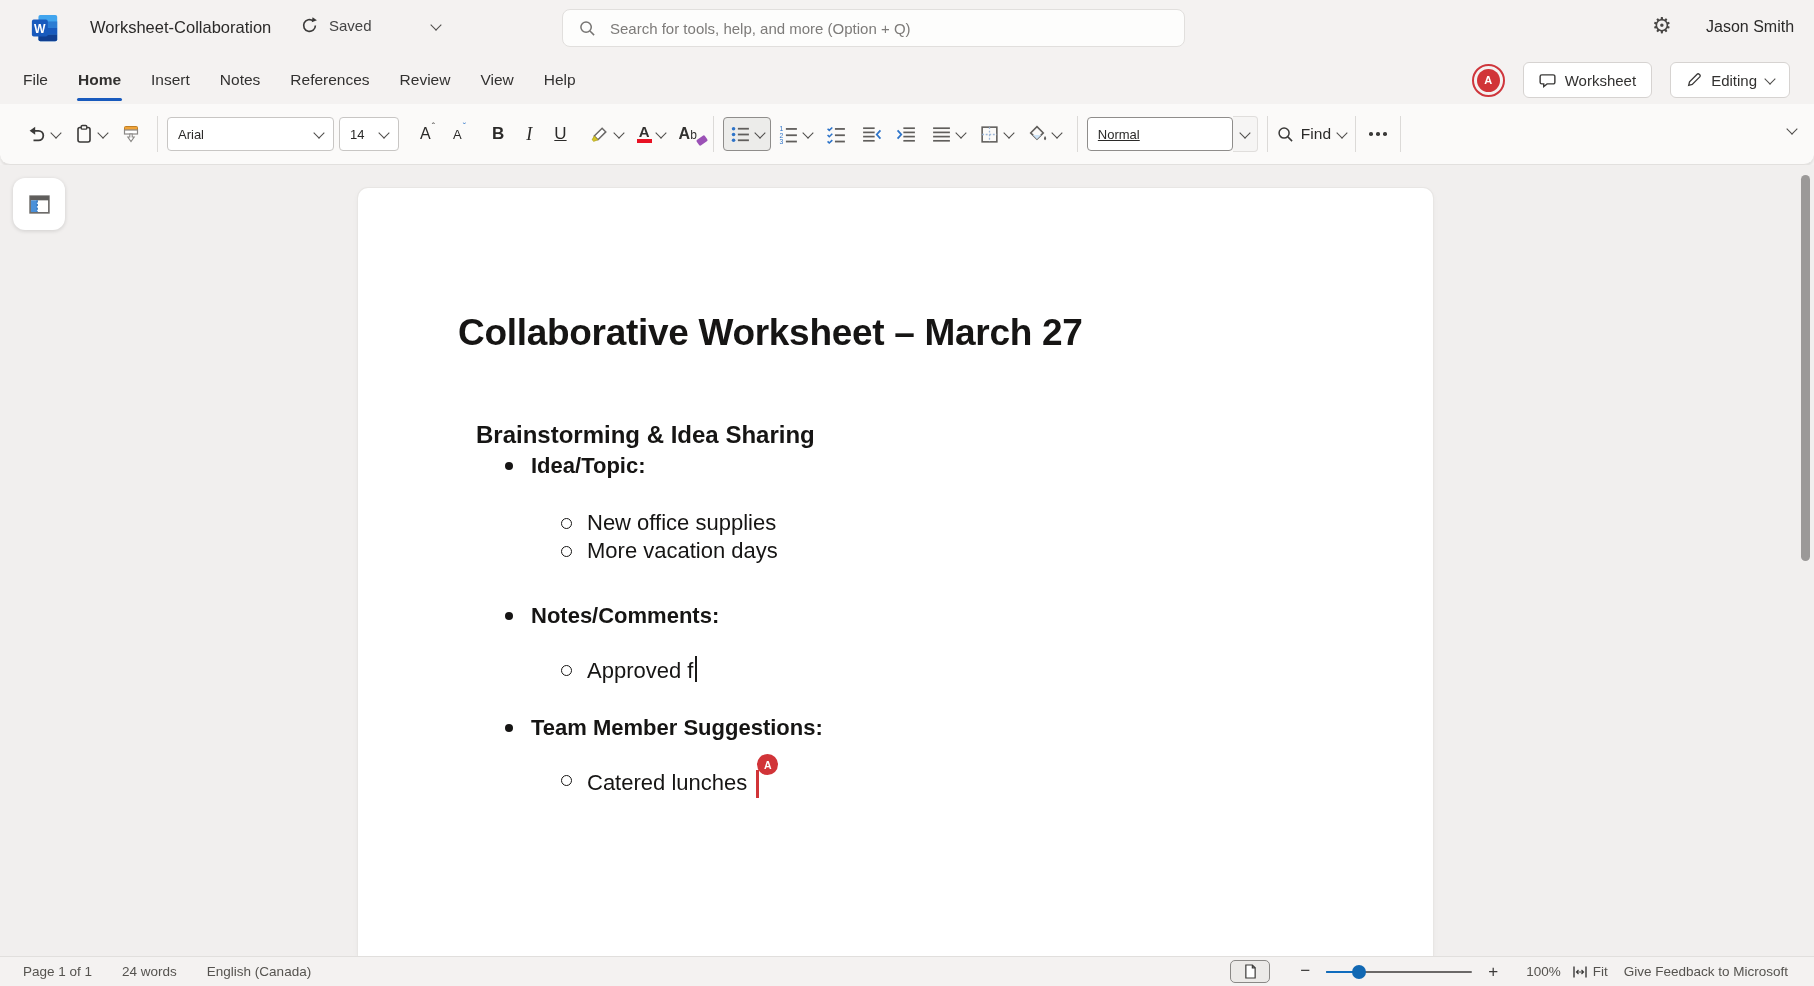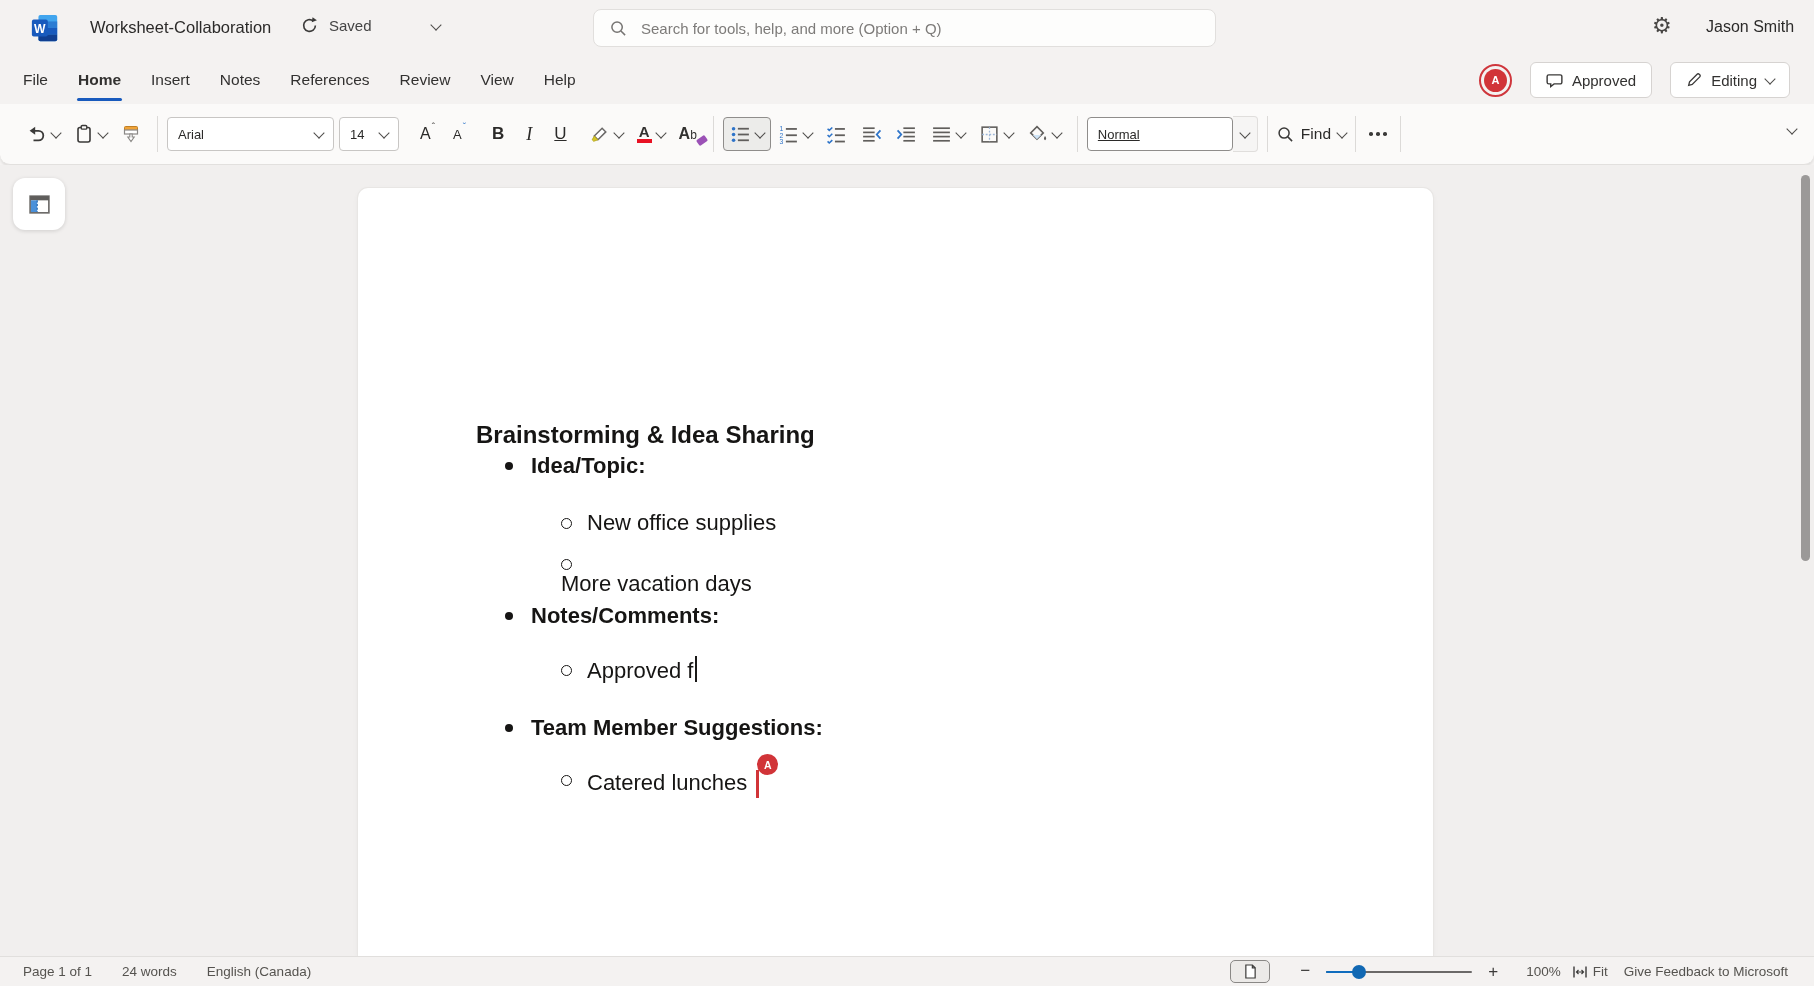"Search for tools, help, and" .searchbox { left: 593px -> 562px }
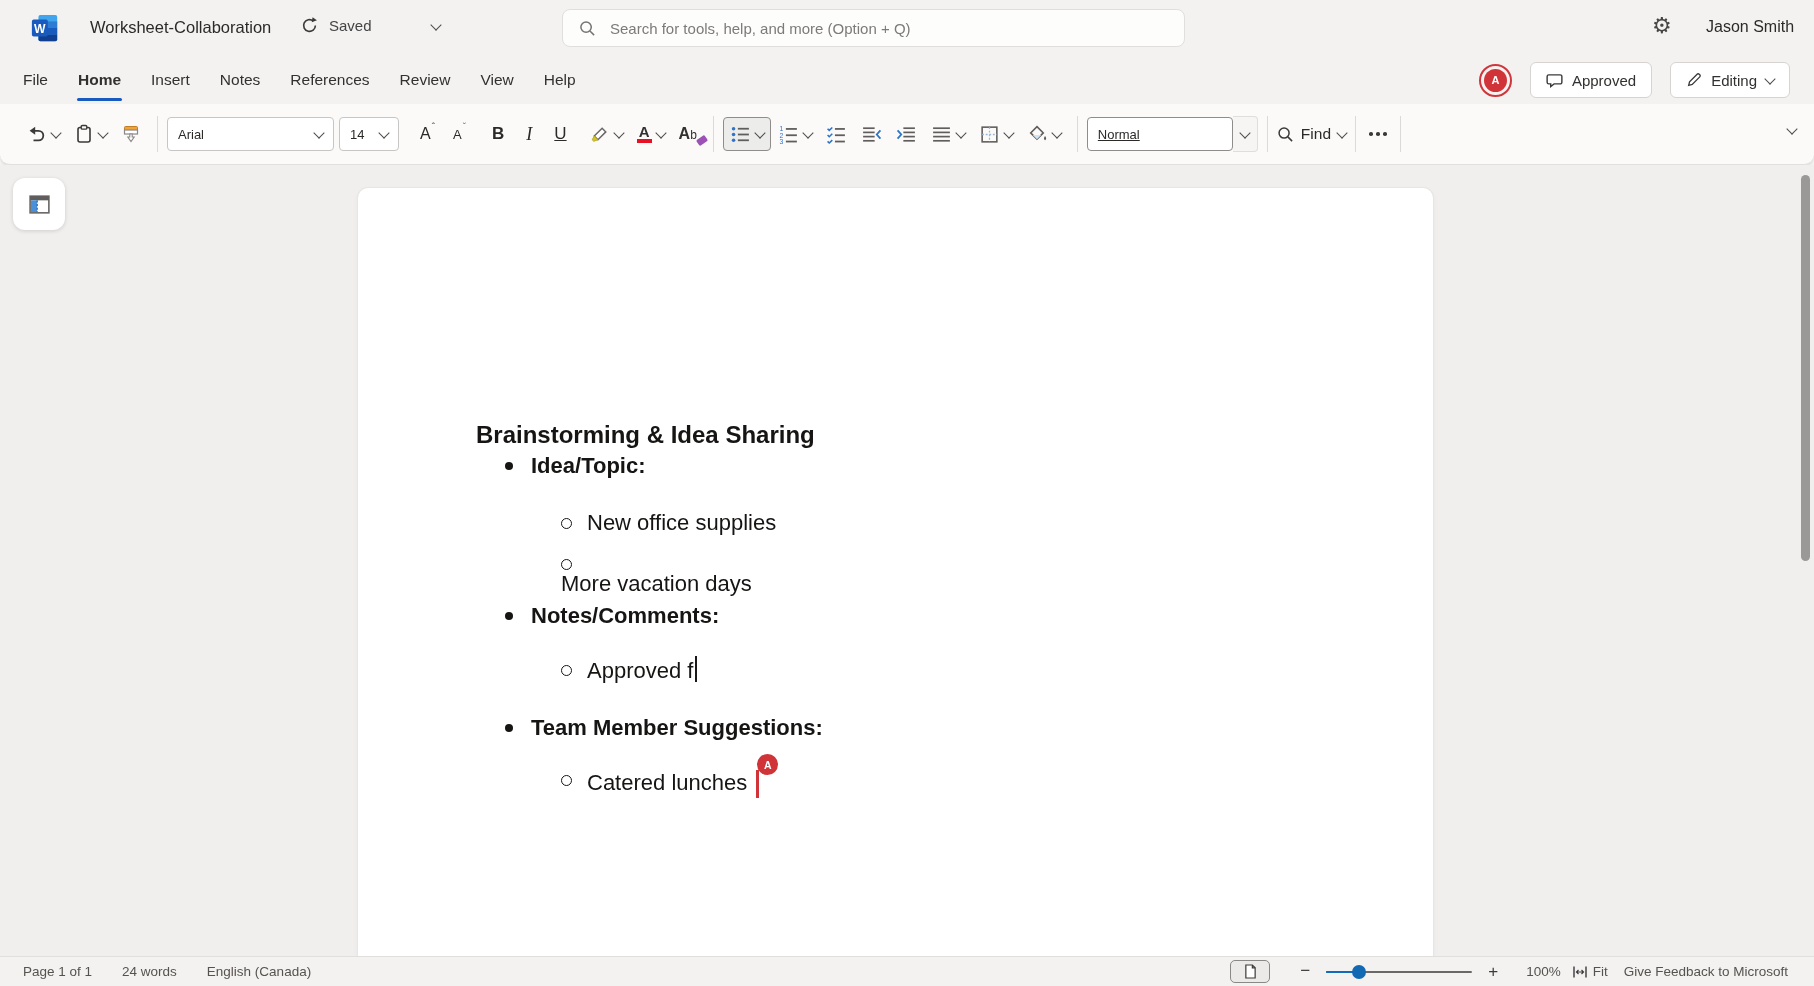"Approved" span { text: Approved -> Worksheet }
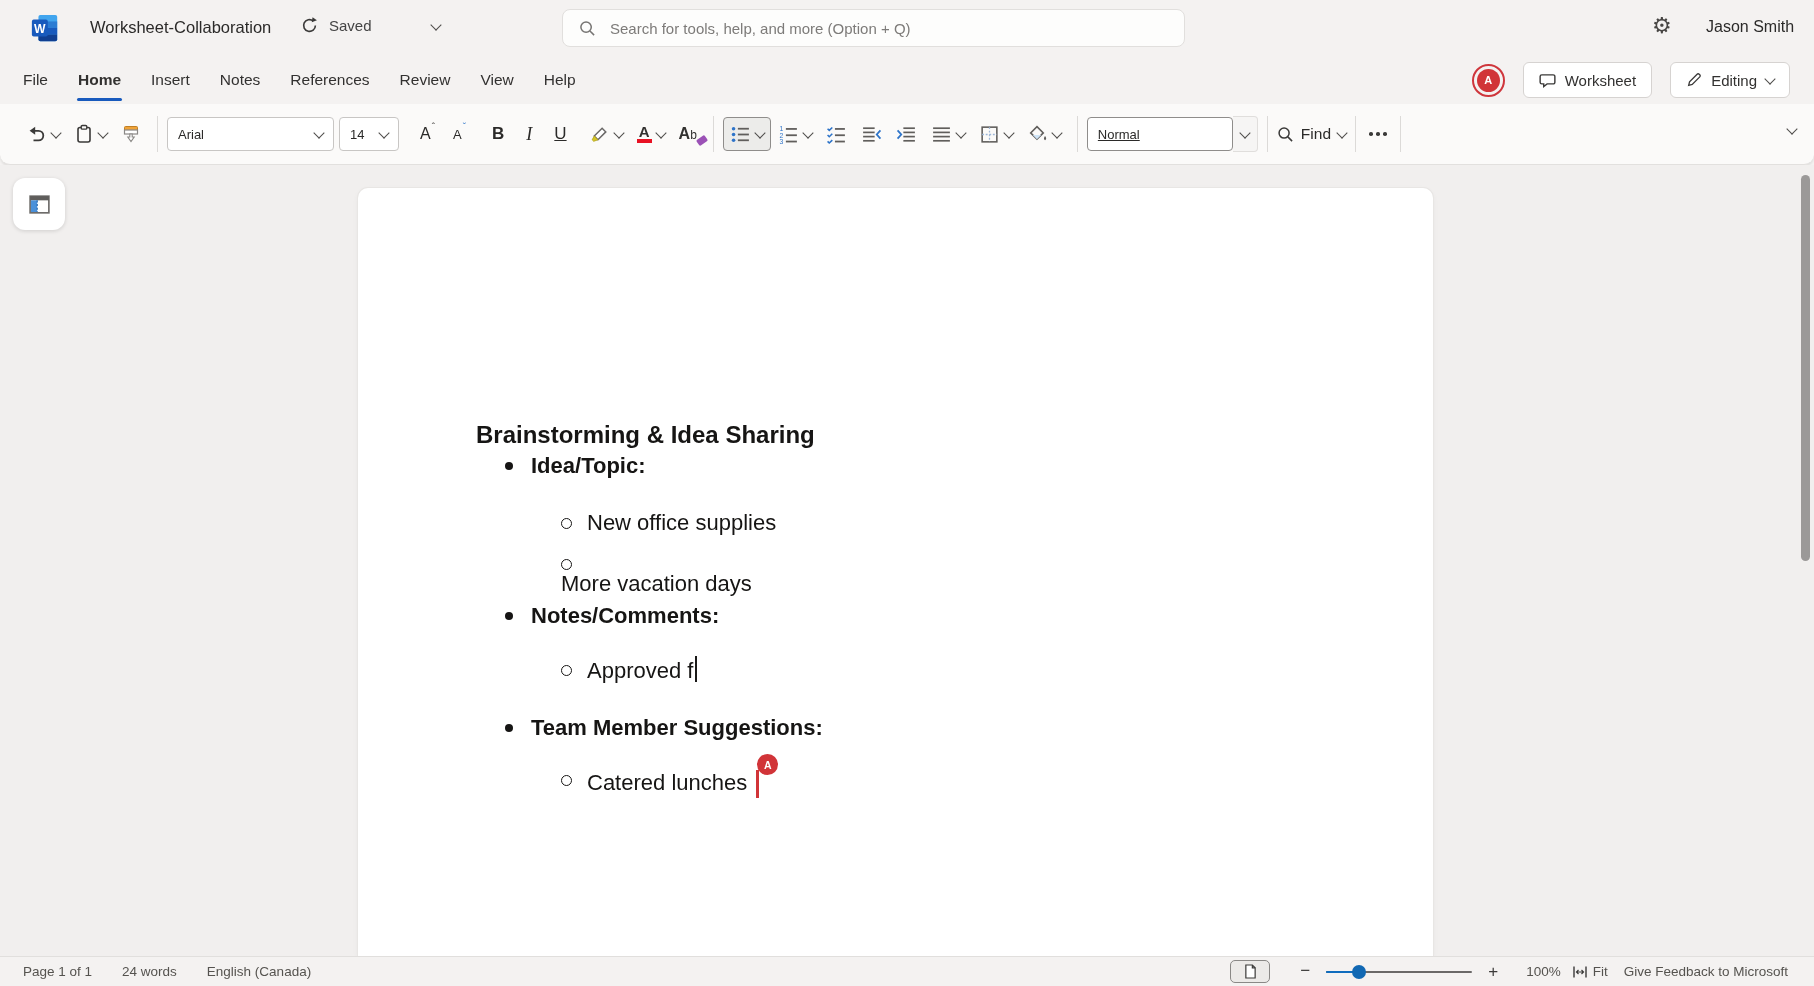"Collaborative Worksheet – March 27" div.line { html: none -> <div> <span>Collaborative Worksheet – March 27</span> </div> }
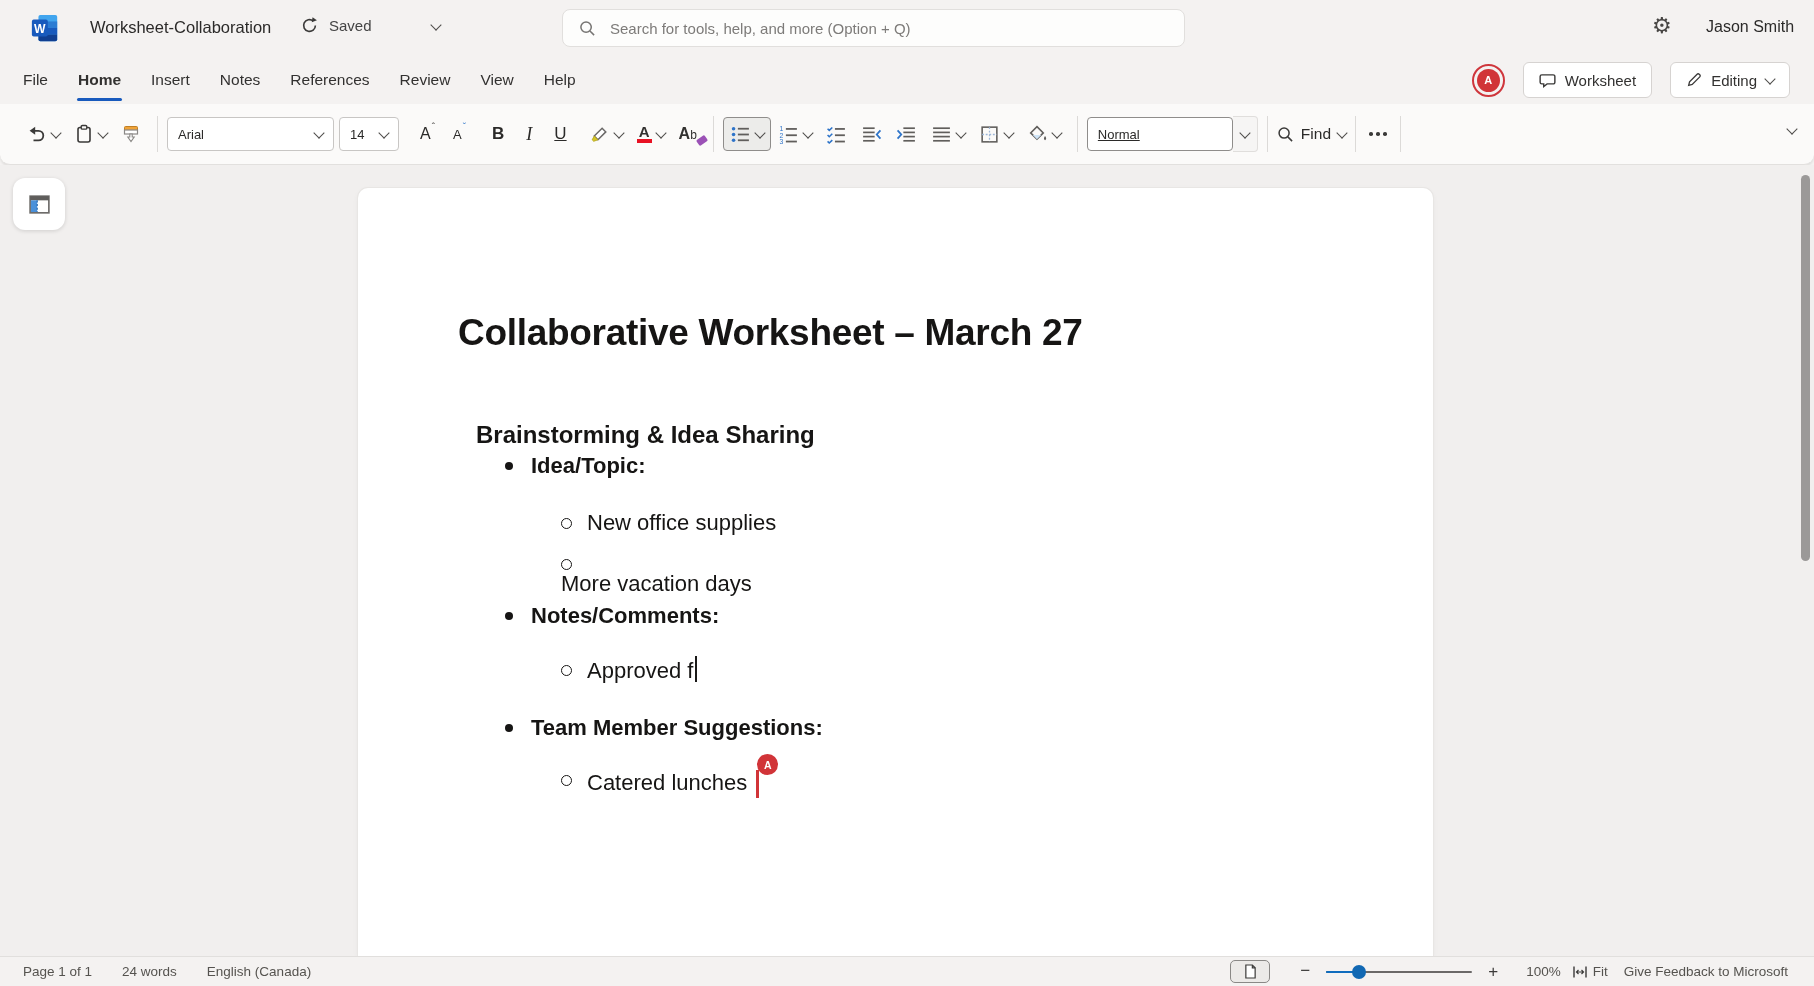"More vacation days" .l-sub1b { flex-direction: column -> none; top: 362px -> 349px }
